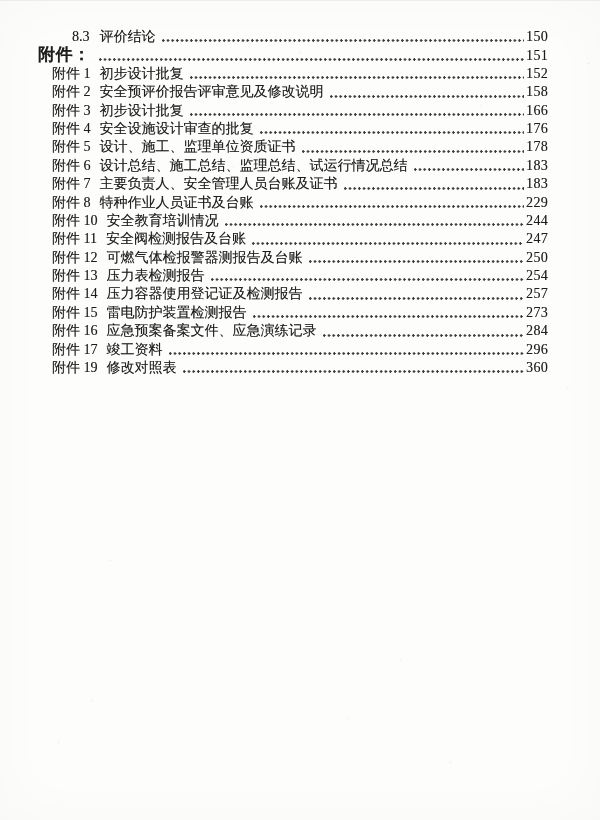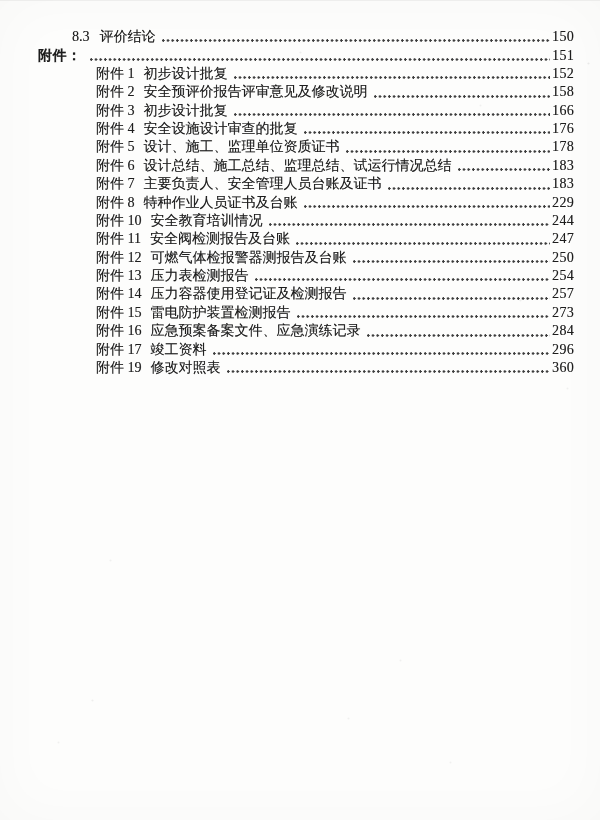"8.3" .toc { padding-right: 26px -> 52px }
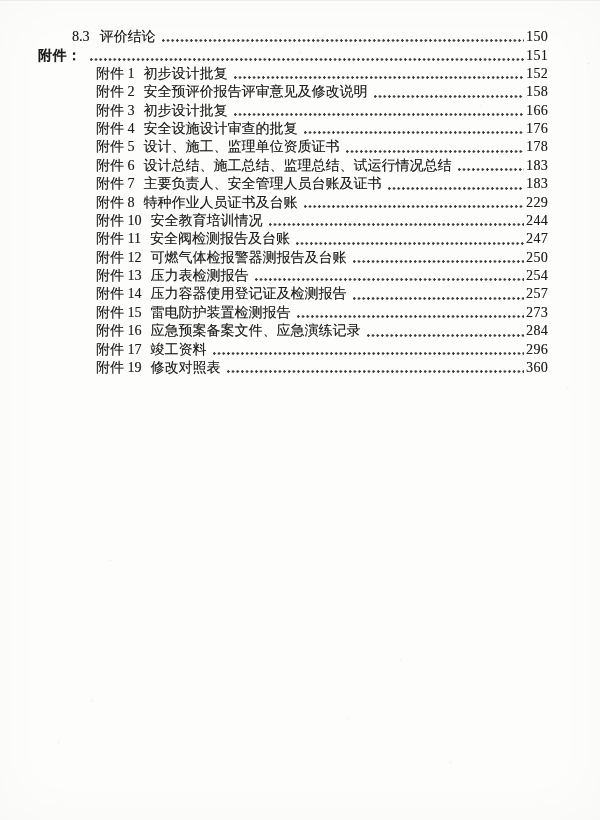"附件：" .k-group .label { font-size: 14px -> 17px }
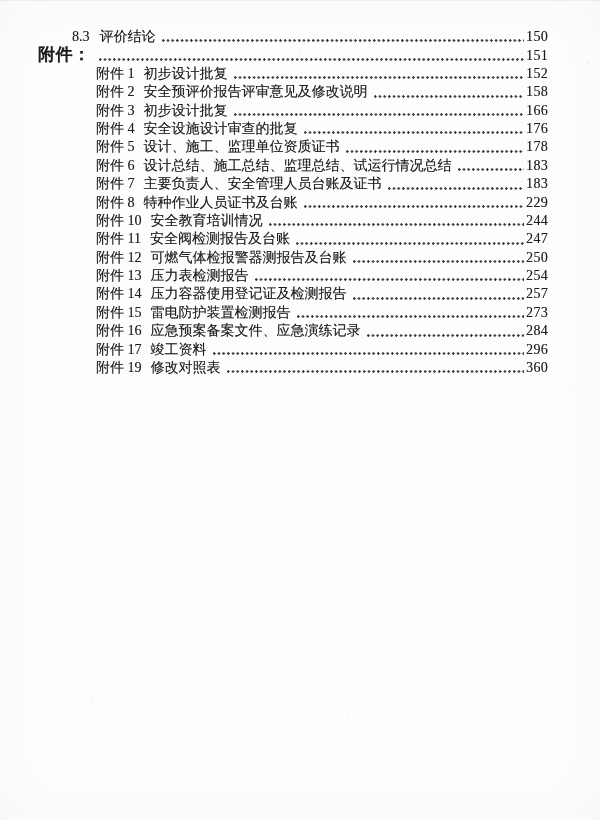"附件 1" .k-item { margin-left: 96px -> 52px }
